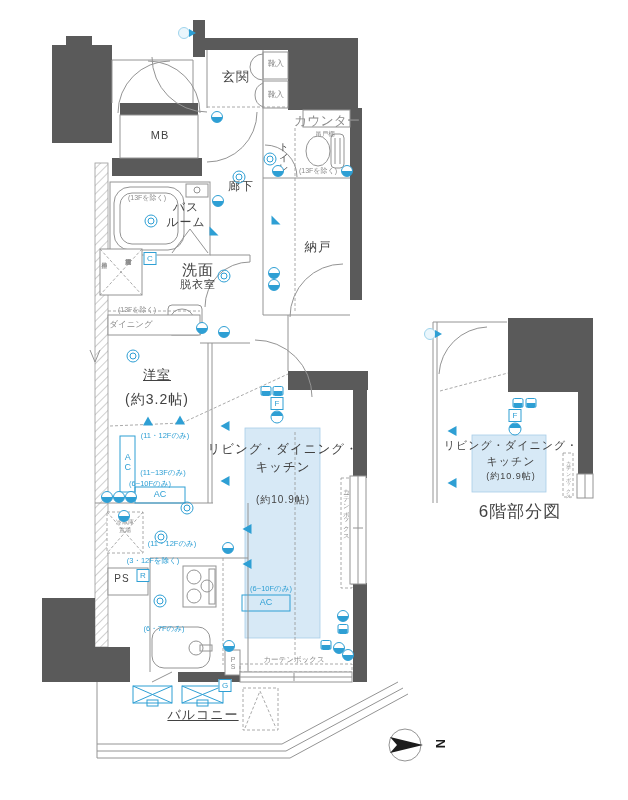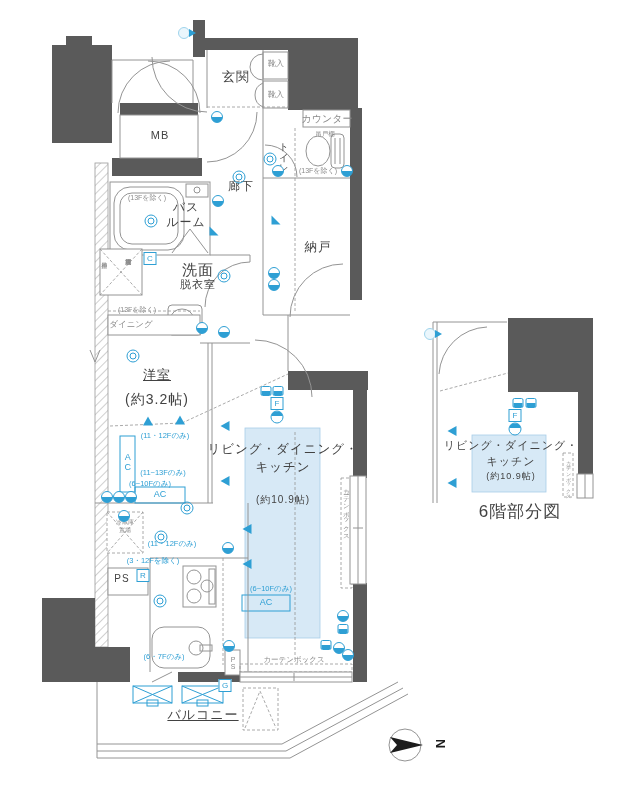"カウンター" div.lbl { font-size: 10px -> 13px }
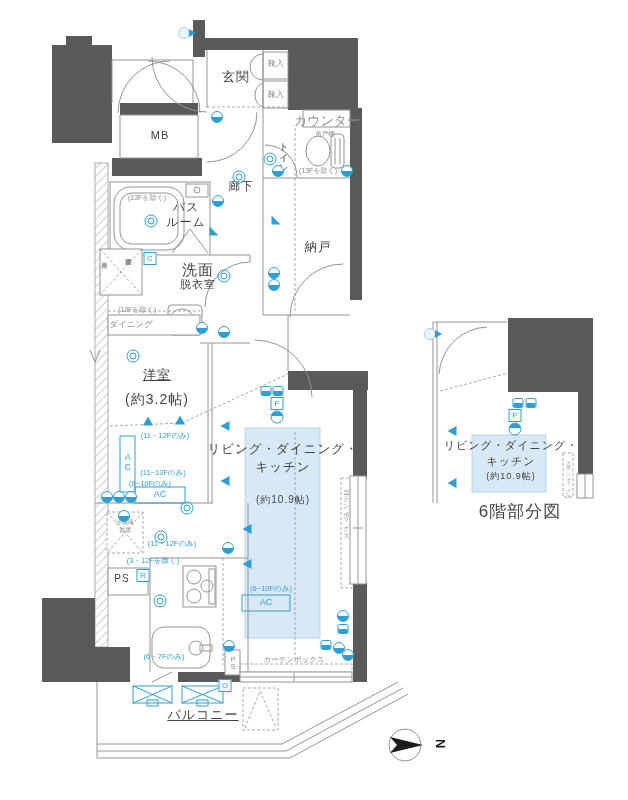"(6・7Fのみ)" div.lbl { margin-top: 28px -> none }
